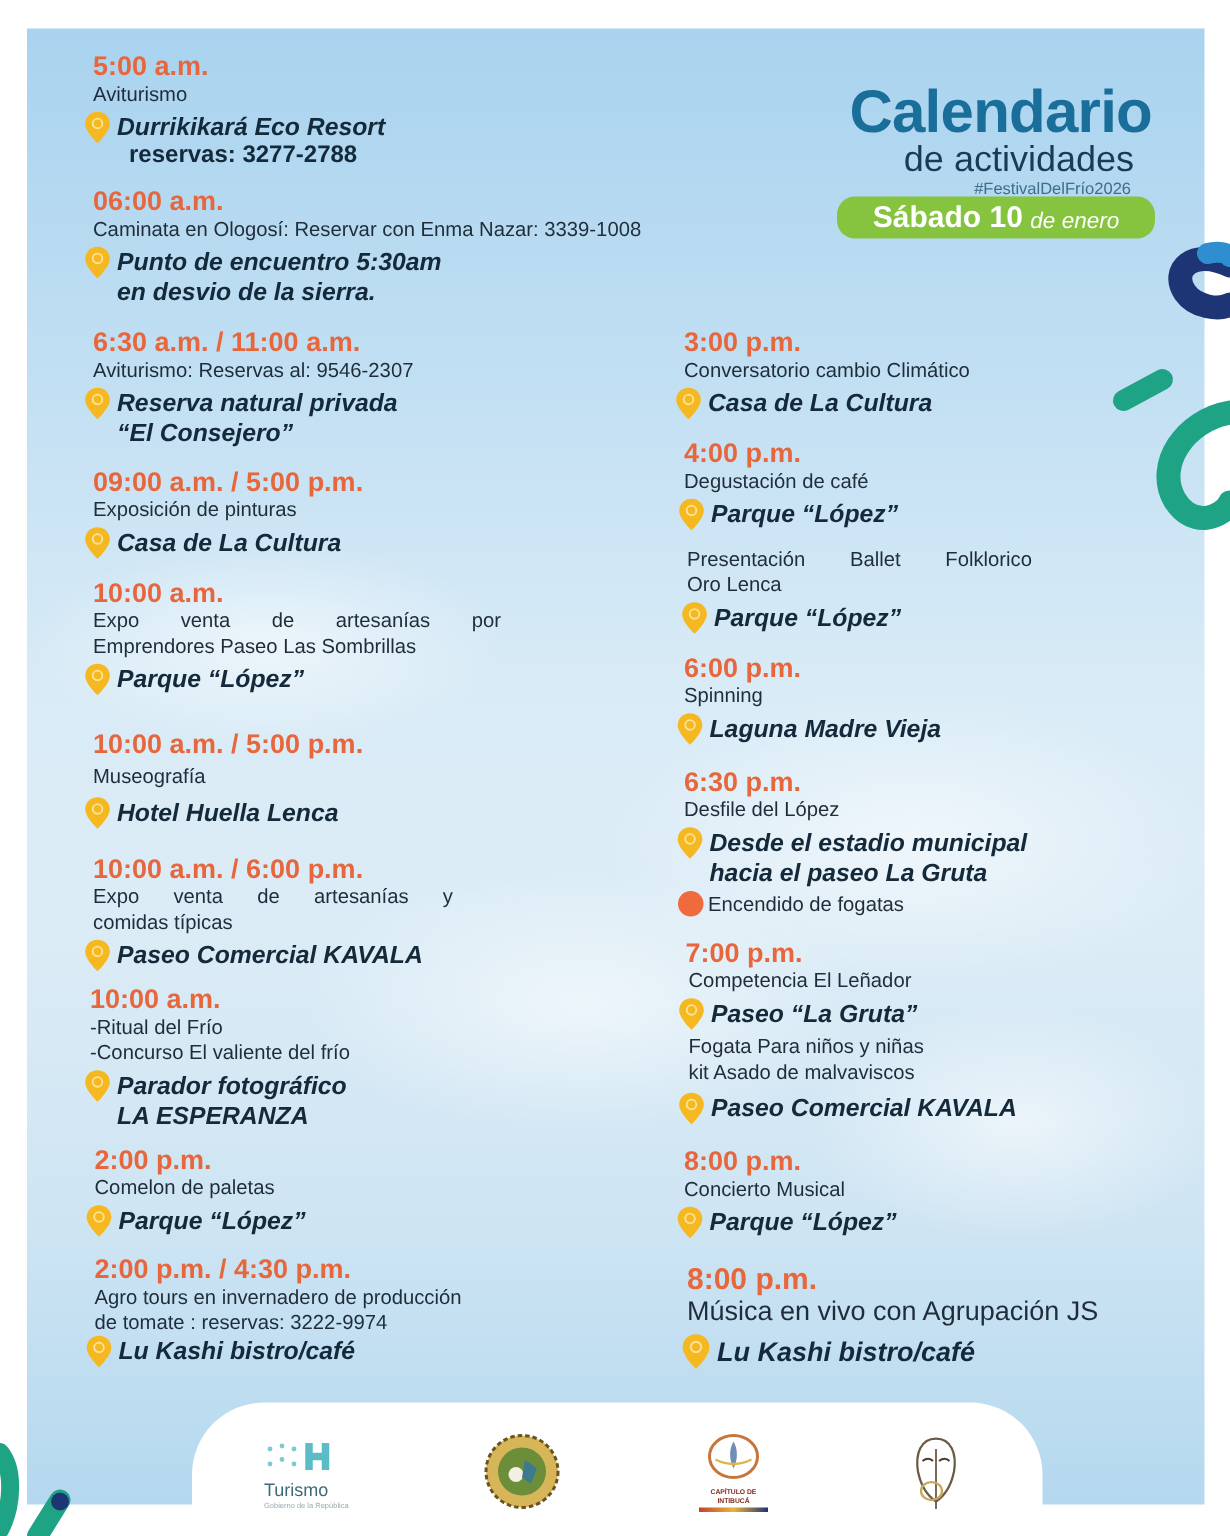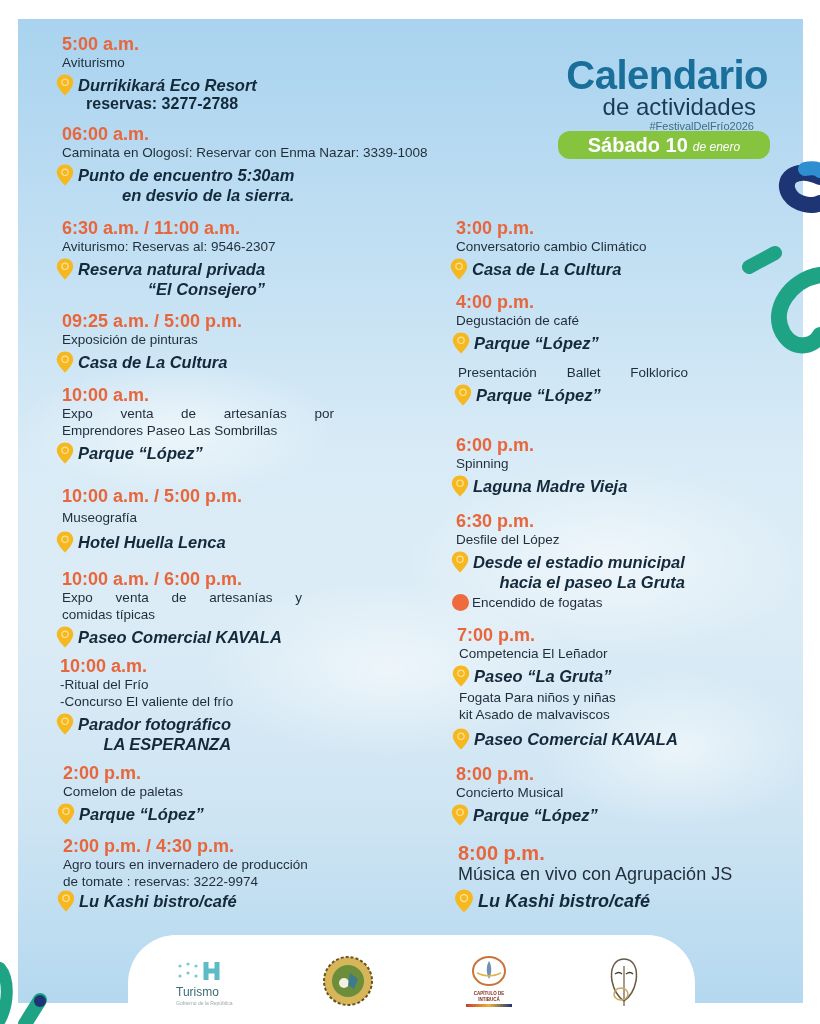"Durrikikará Eco Resort" .place { text-align: right -> none }
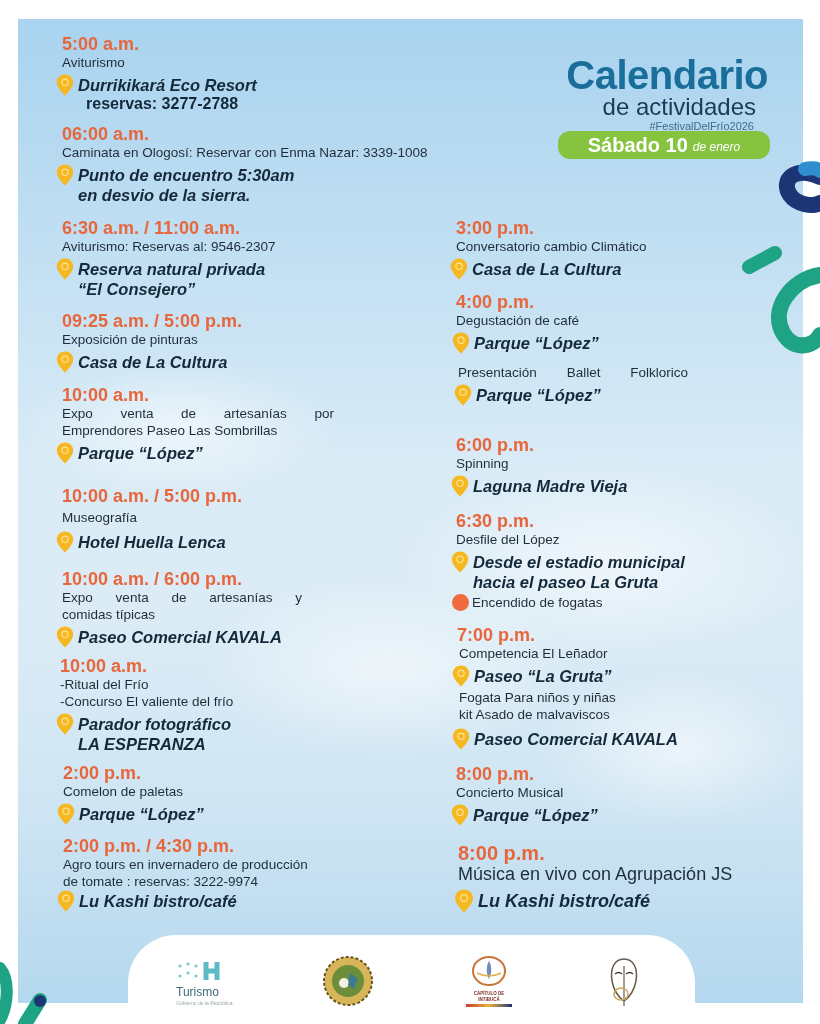"de enero" .badge .b2 { font-size: 12px -> 15px }
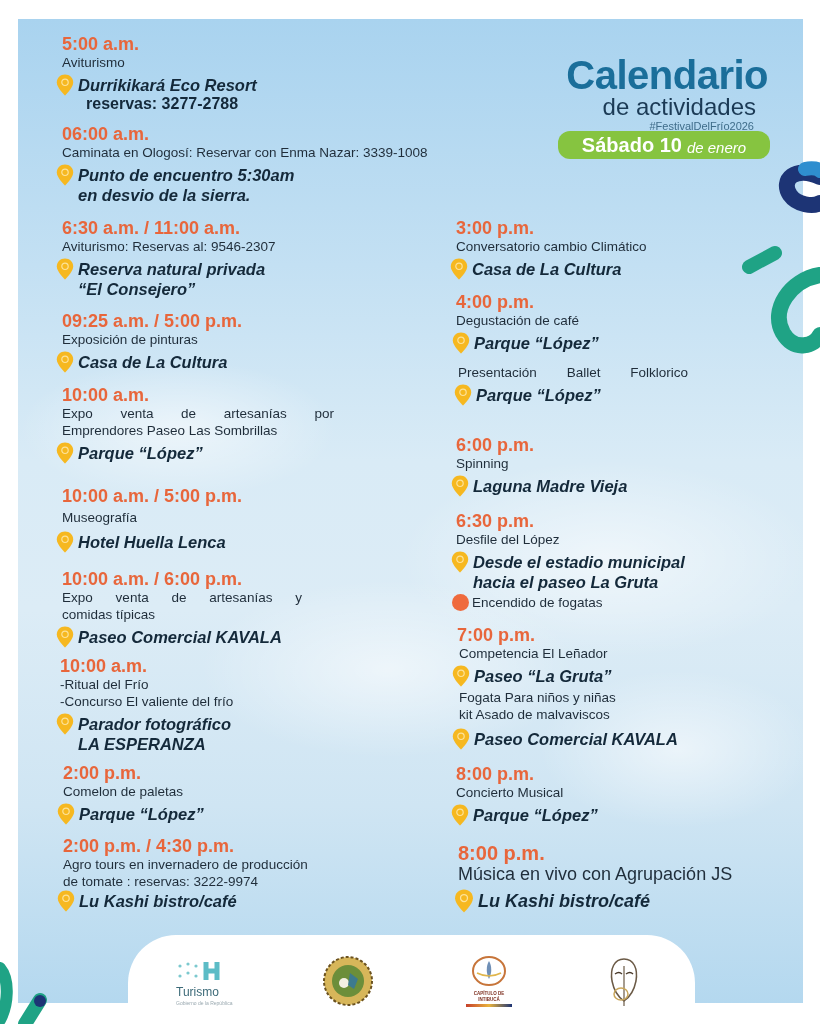"09:25 a.m. / 5:00 p.m." div.time { text: 09:25 -> 09:00 }
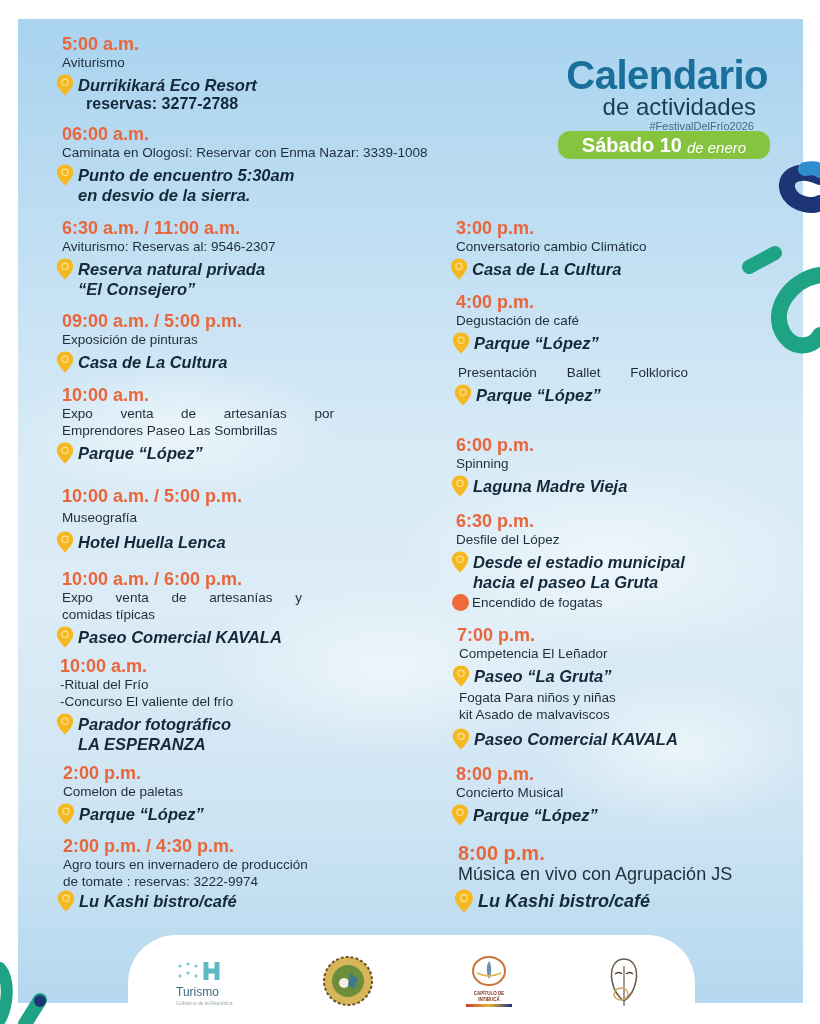"Oro Lenca" div.desc { html: none -> <div>Oro Lenca</div> }
